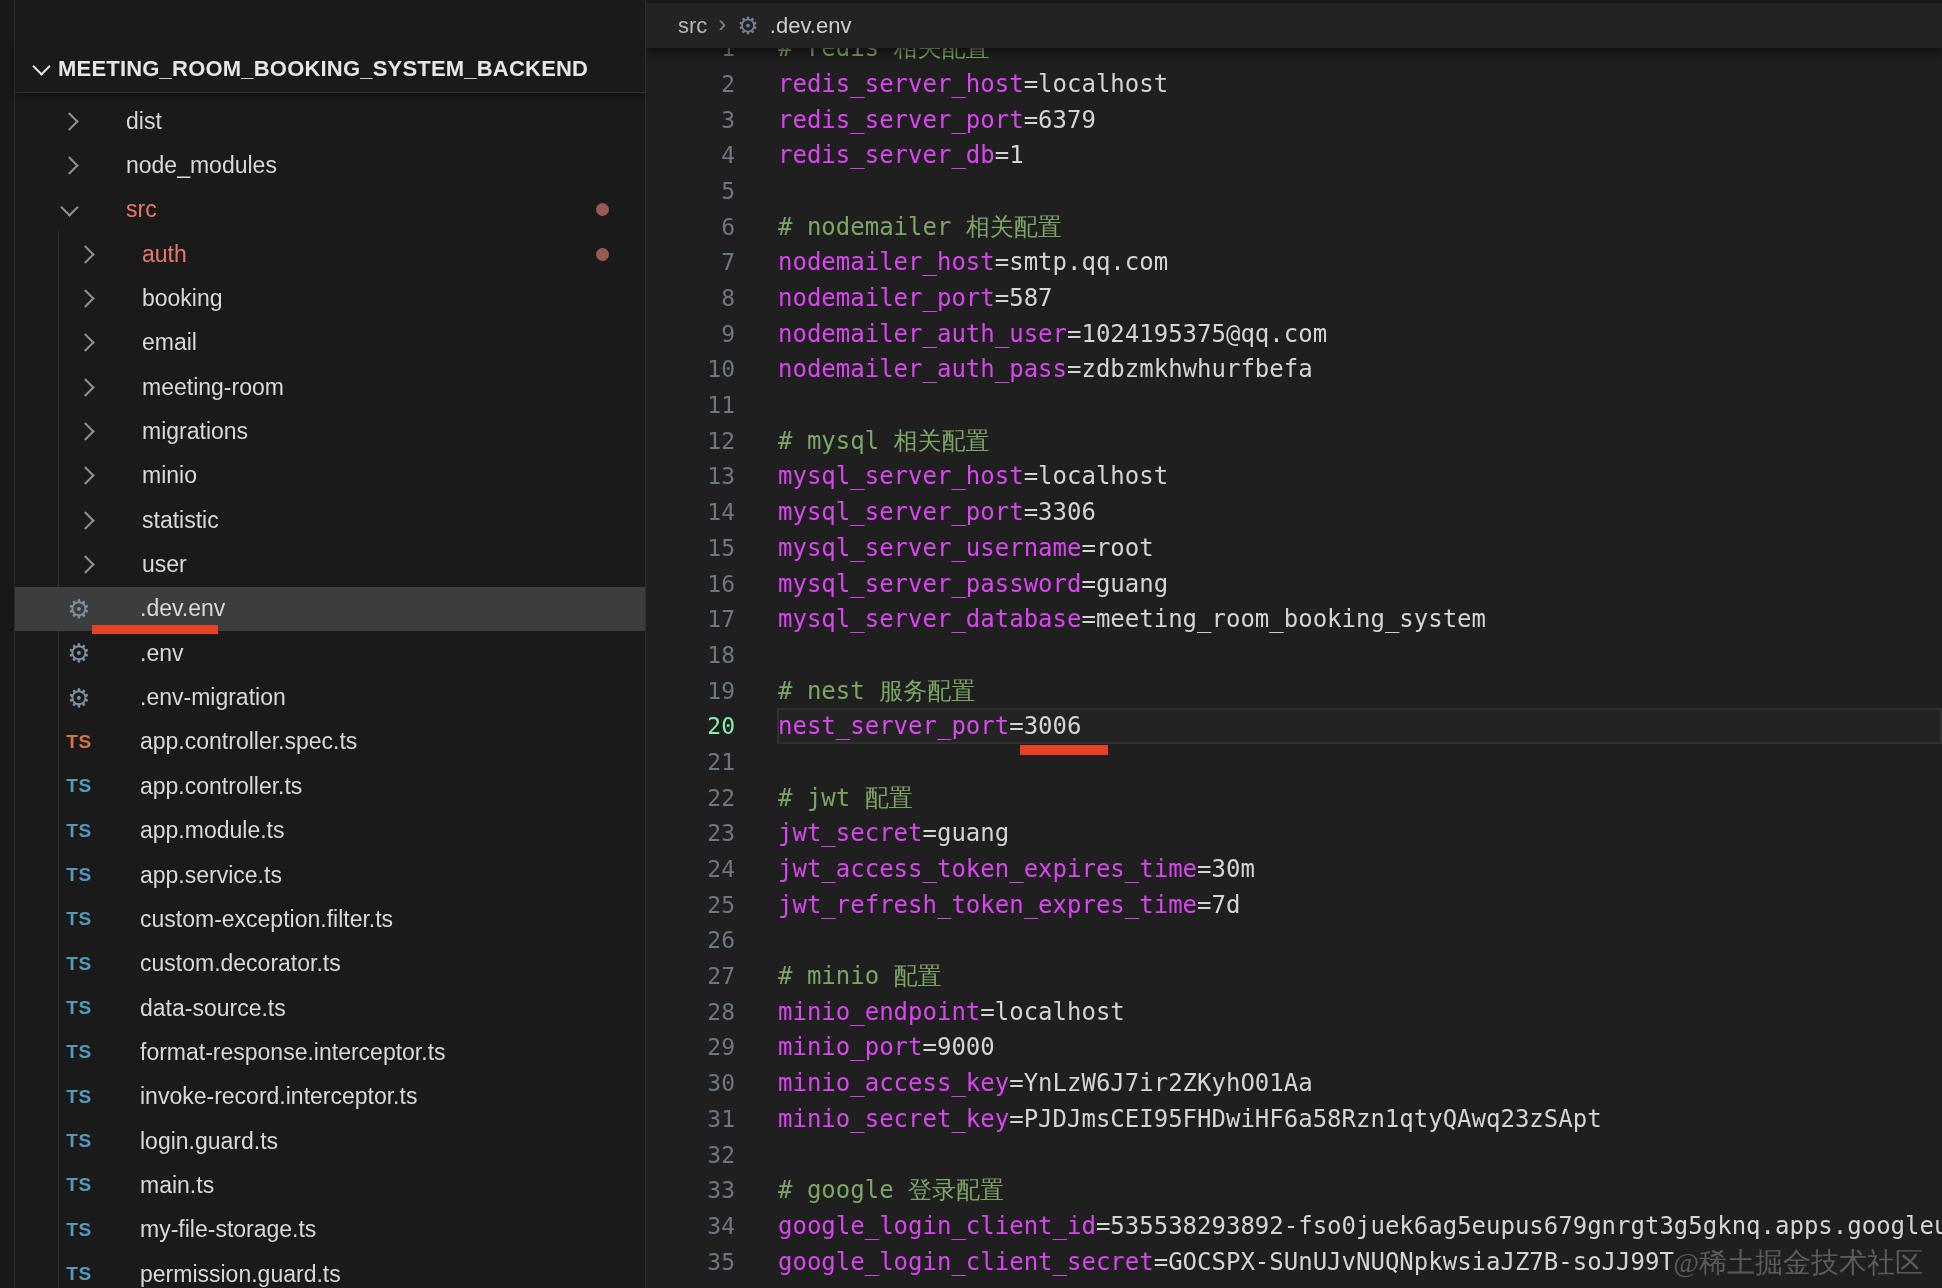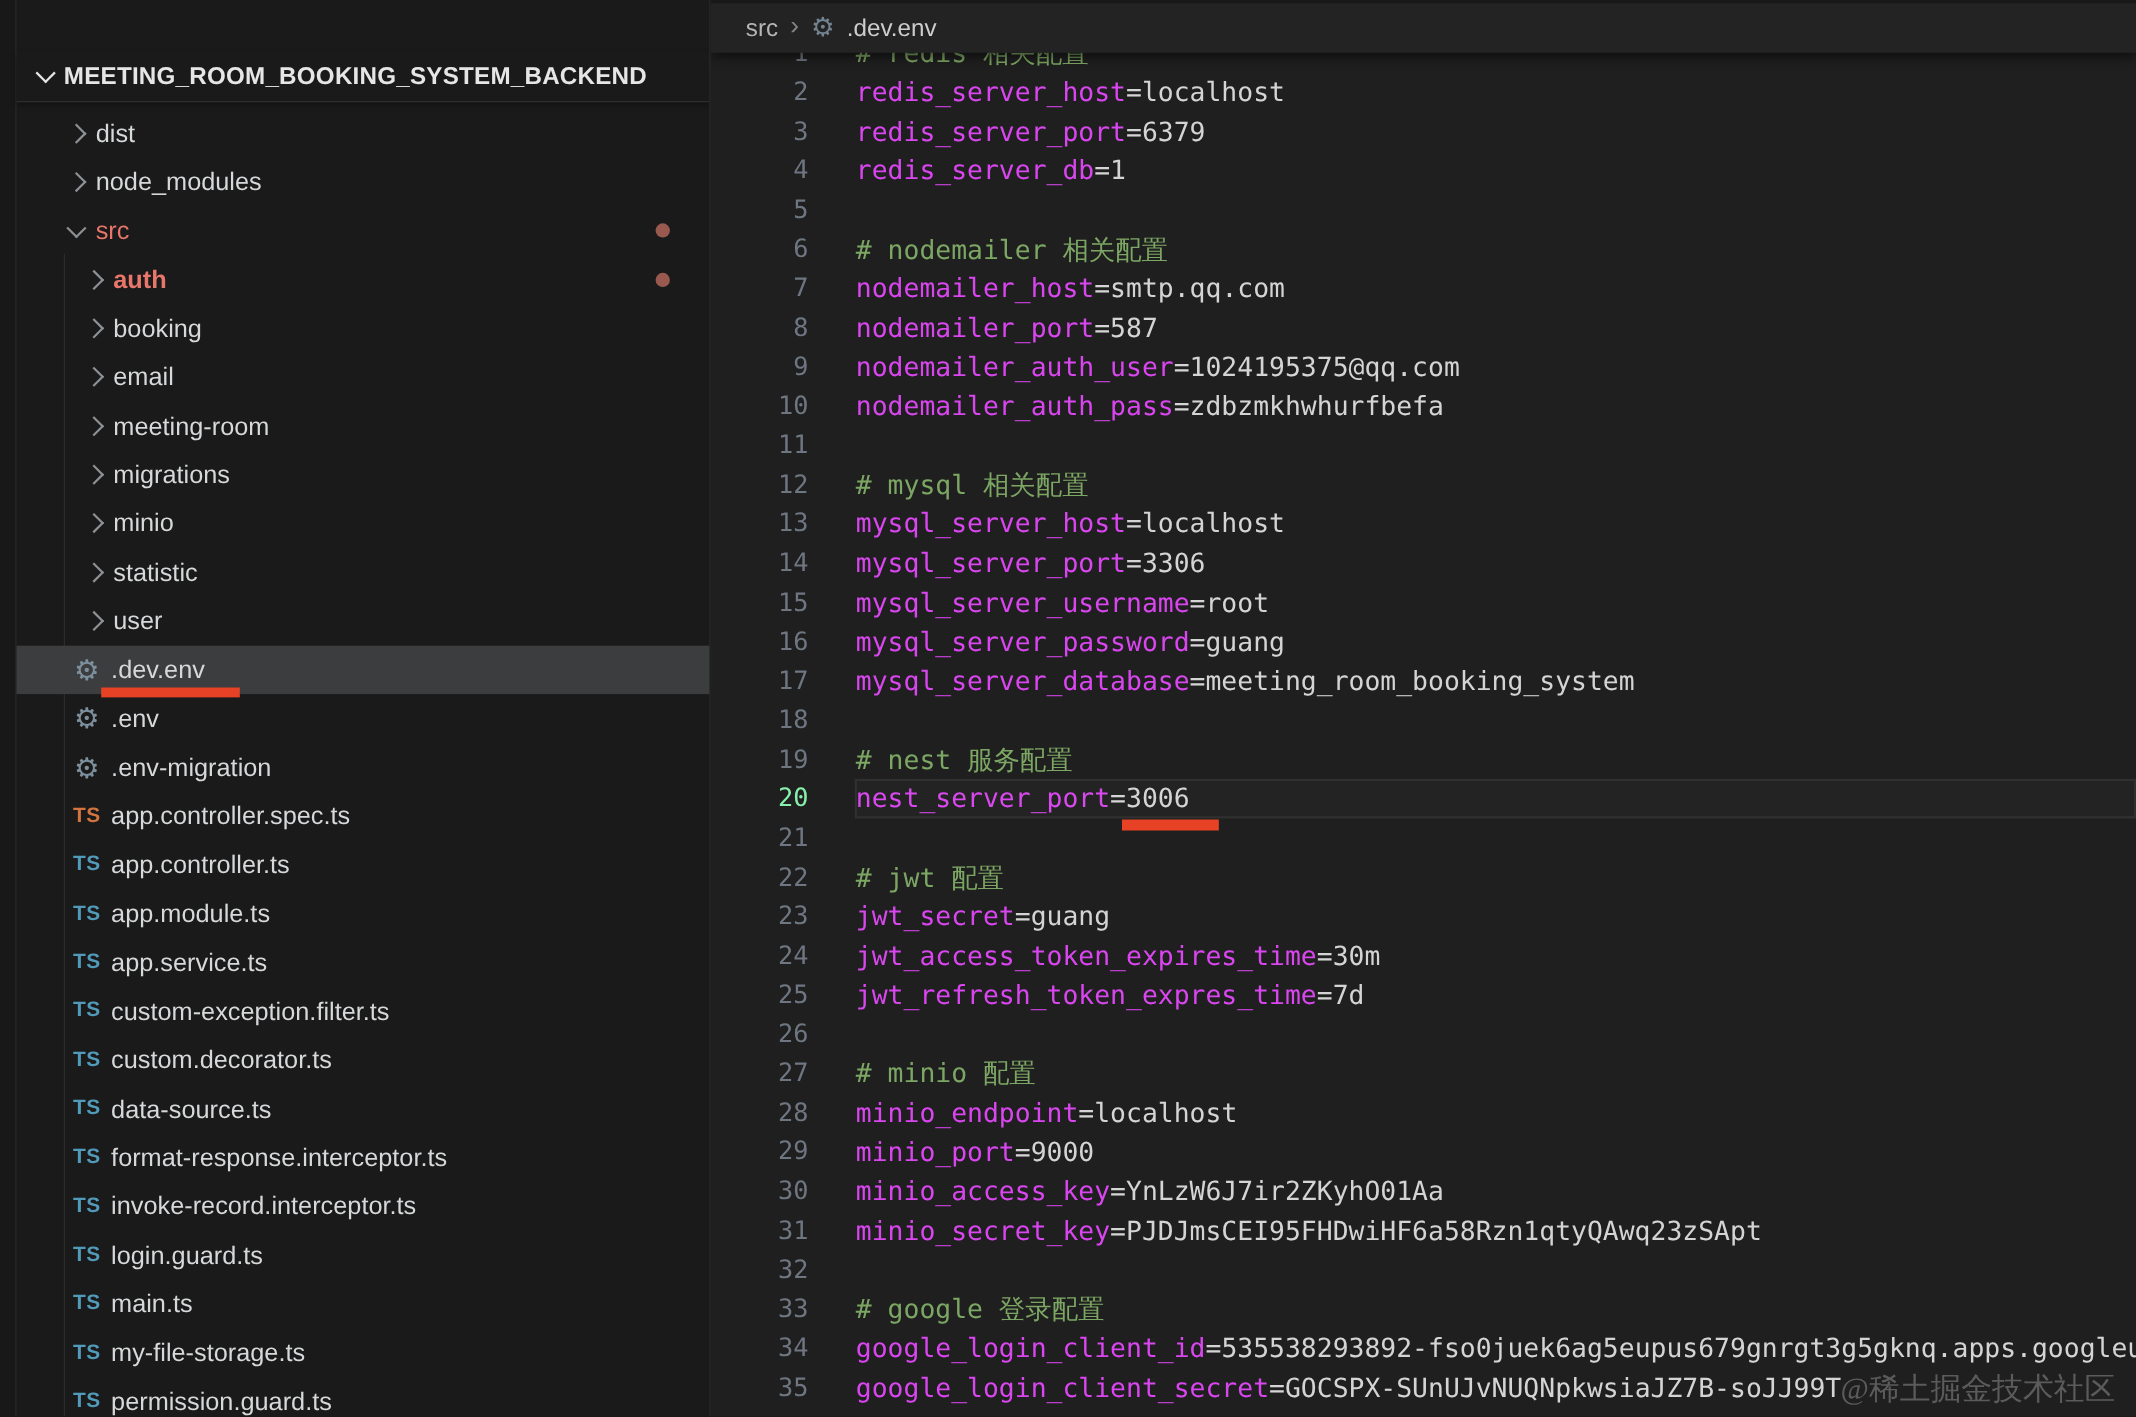"dist" .row { gap: none -> 39px }
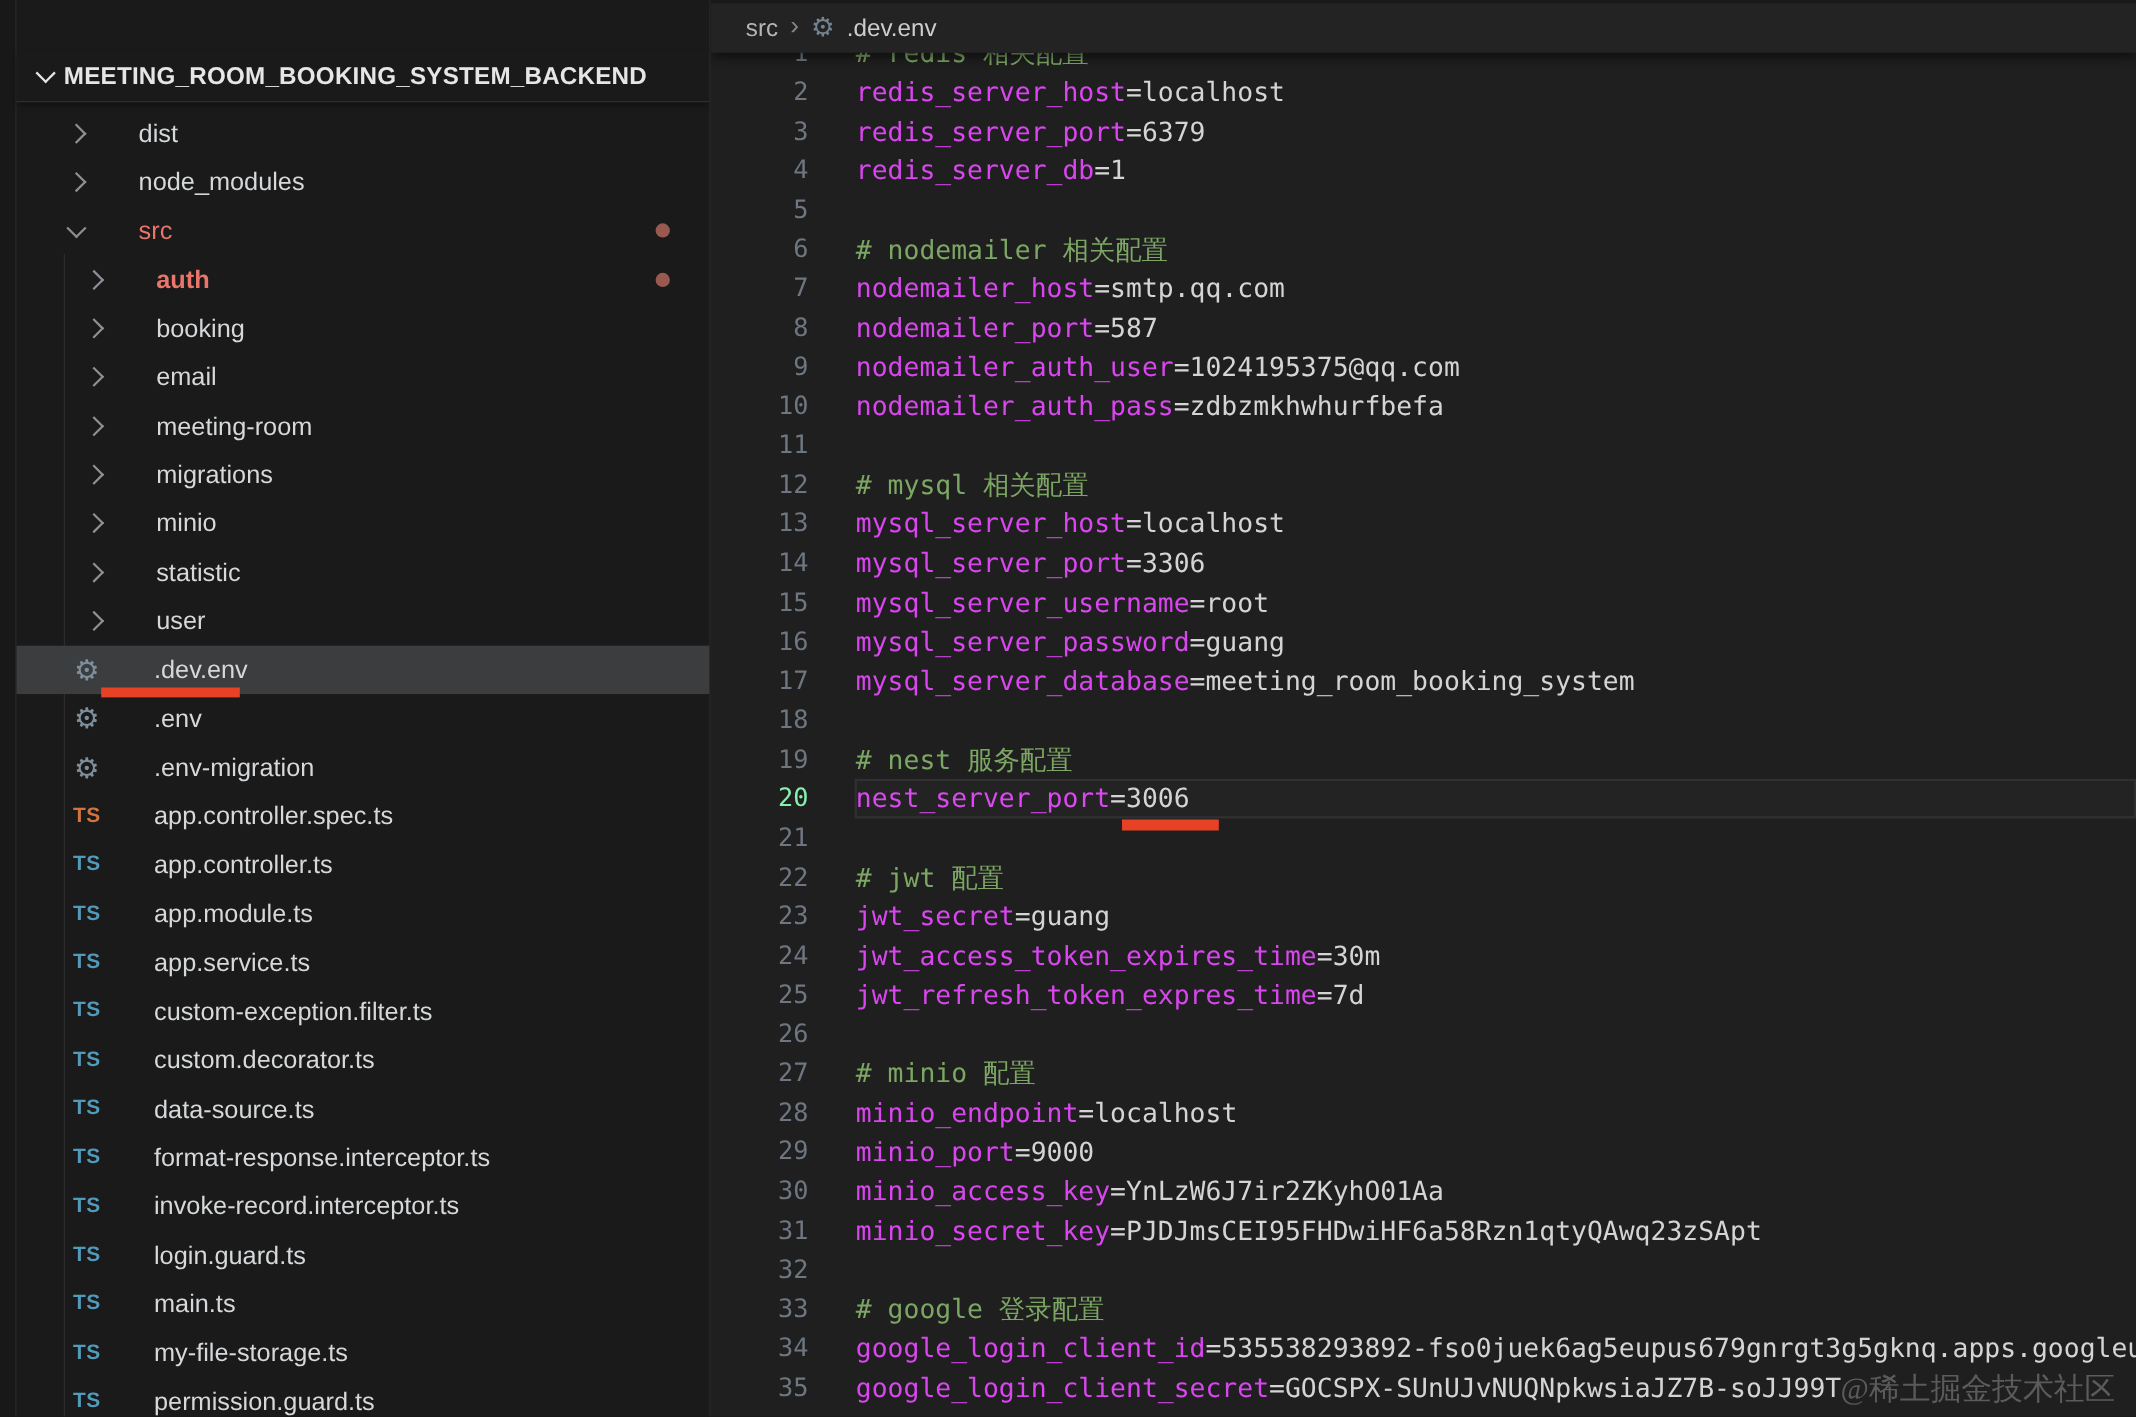"auth" div.row { font-weight: bold -> none }
